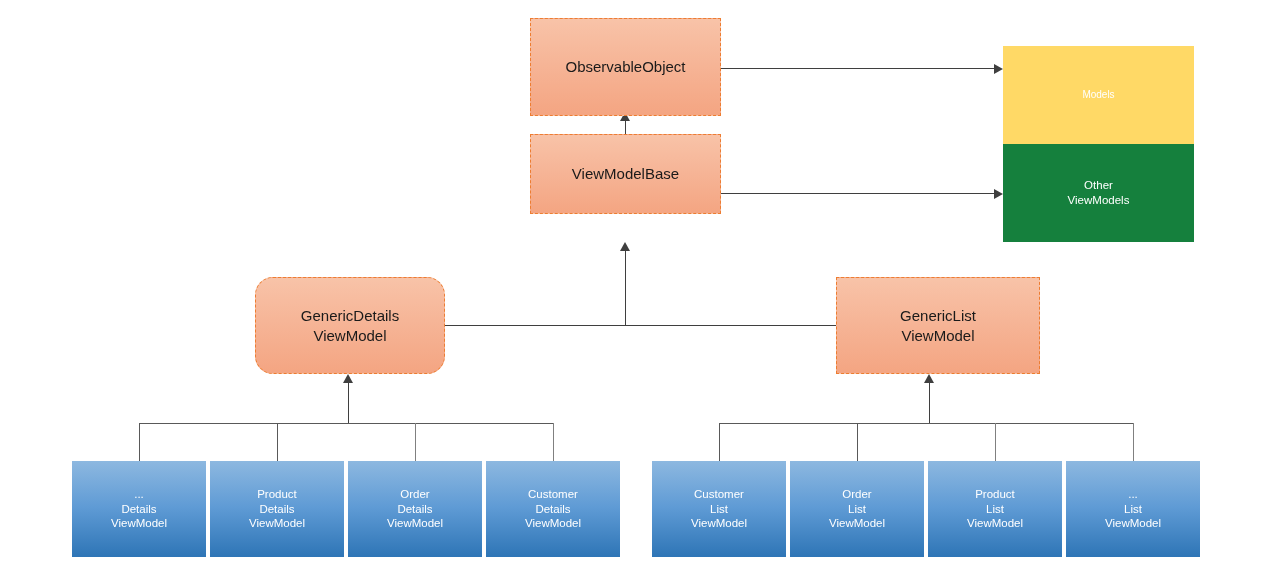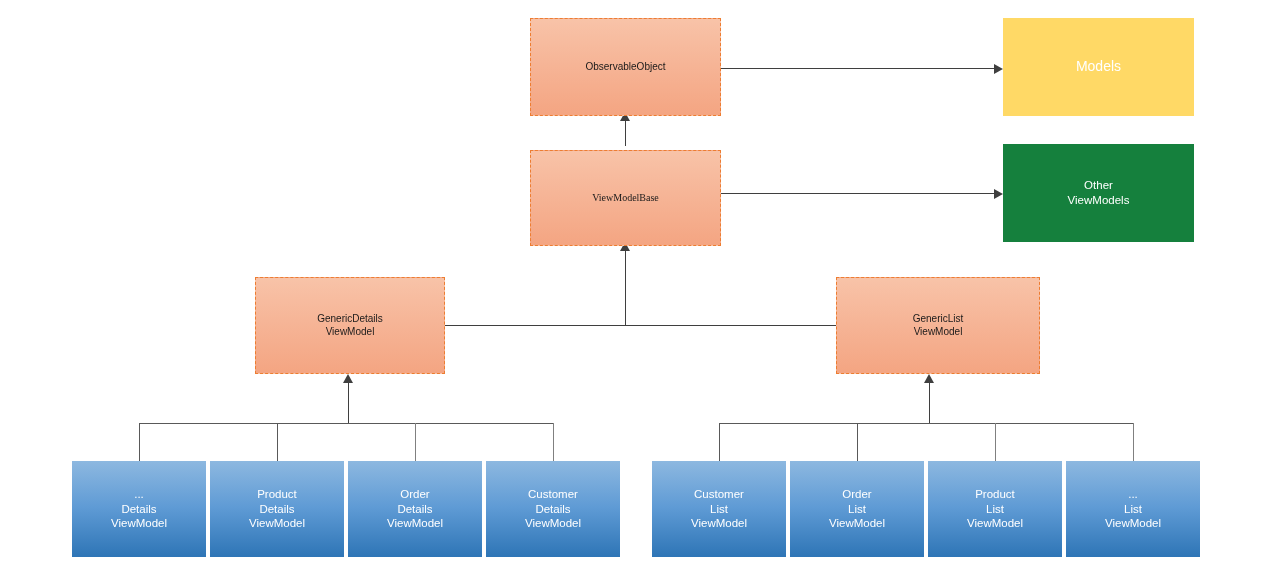"ObservableObject" .node-orange { font-size: 10px -> 15px }
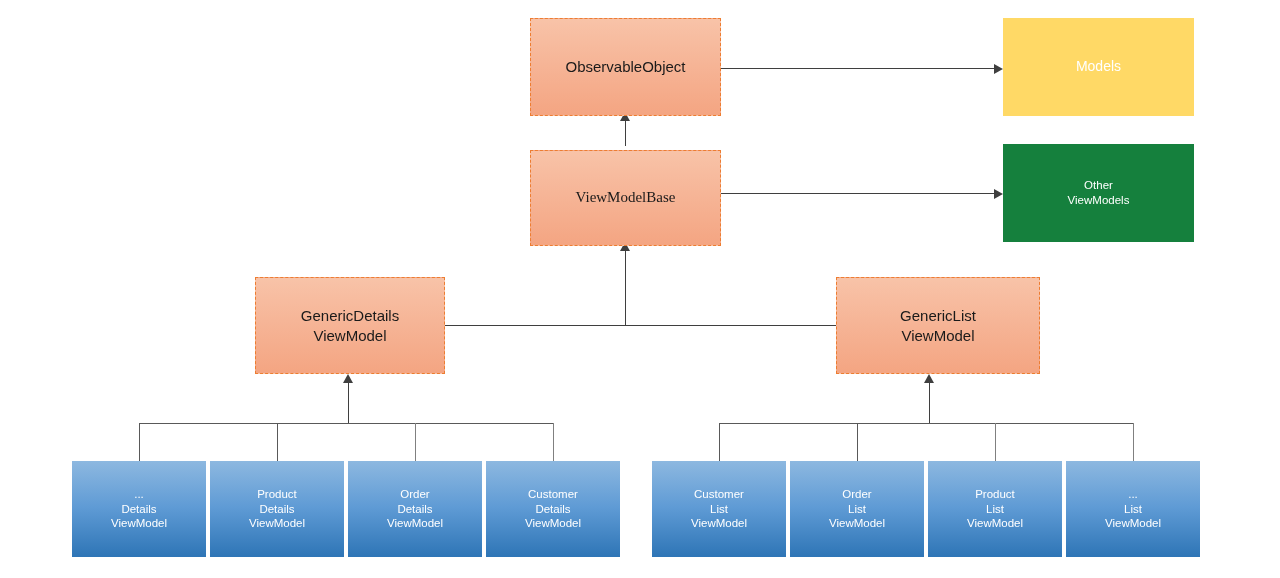"Models" .node-yellow { font-size: 14px -> 10px; margin-top: none -> 28px }
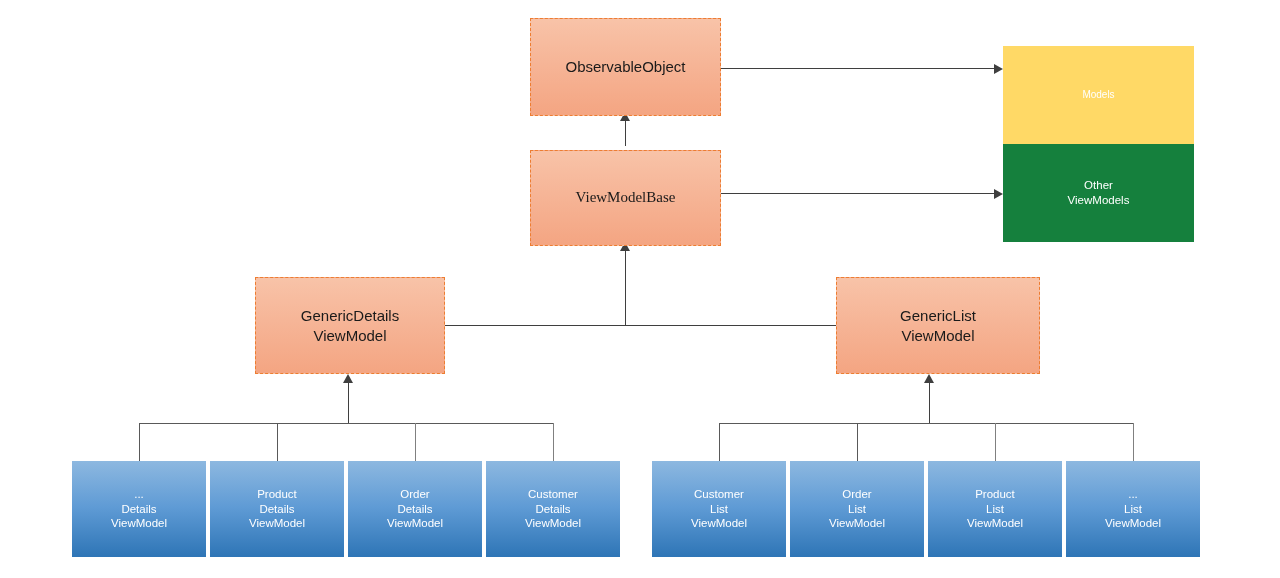"ViewModelBase" div.node { font-family: Liberation Serif, serif -> none; height: 96px -> 80px; top: 150px -> 134px }
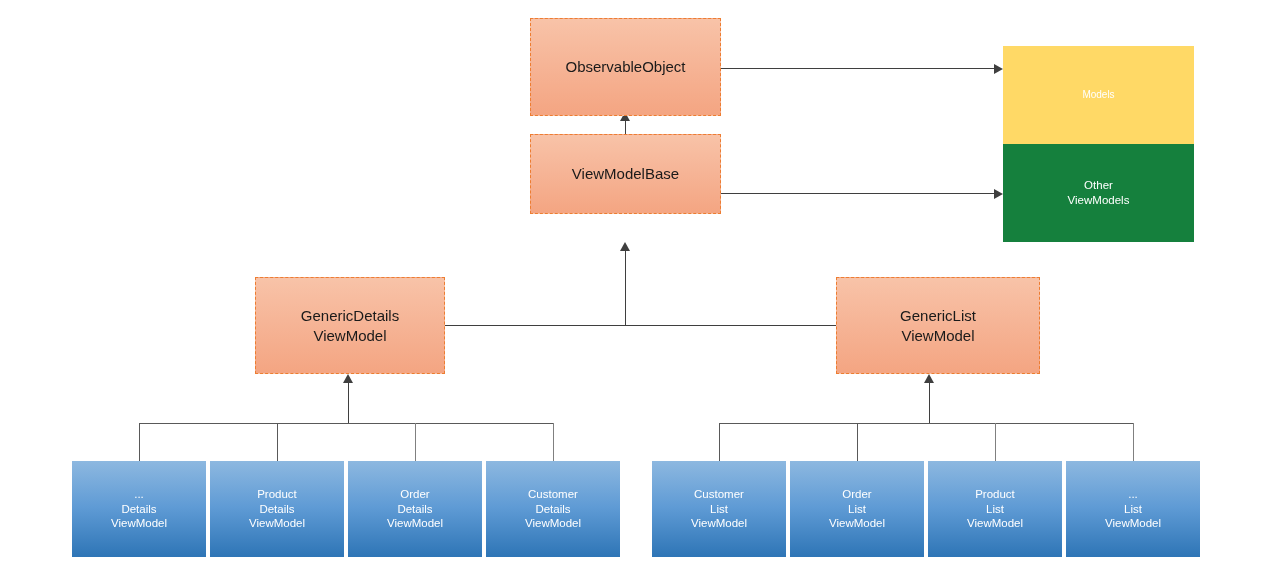"GenericDetails" div.node { border-radius: none -> 18px }
